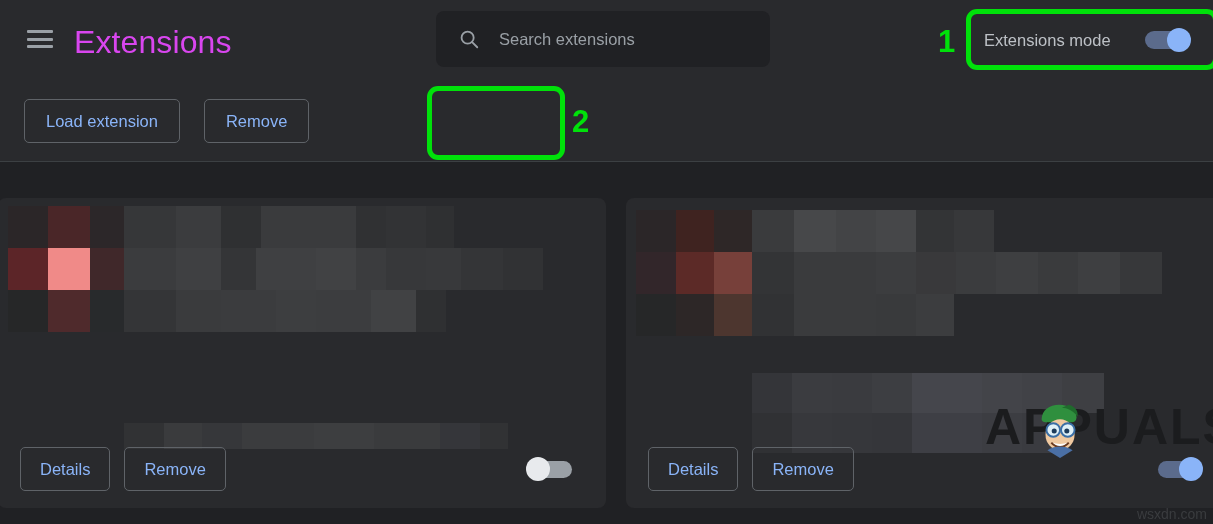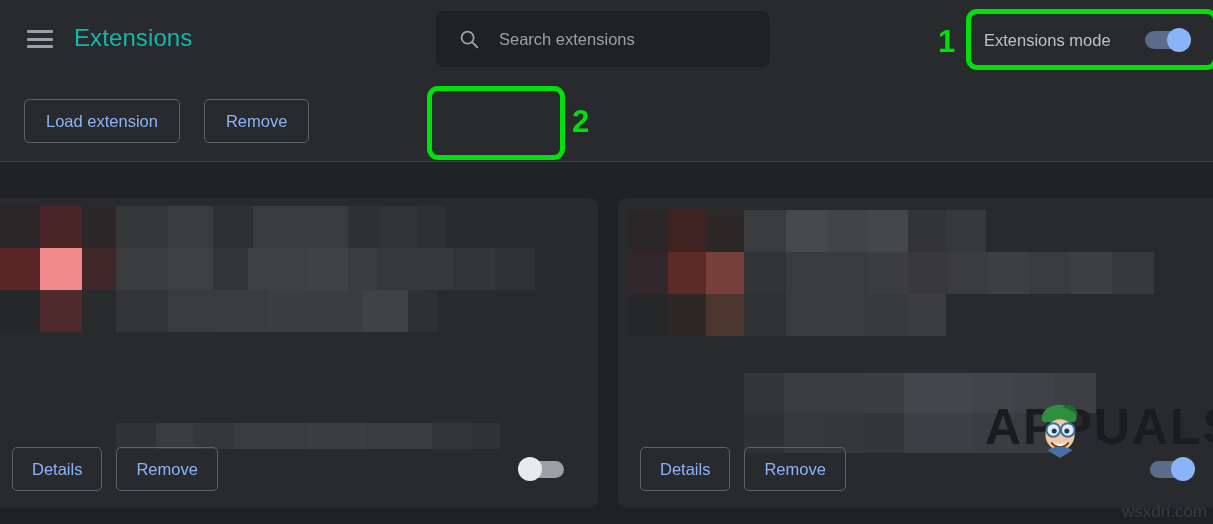"Extensions" .page-title { color: #14b8a6 -> #d946ef; font-size: 24px -> 32px }
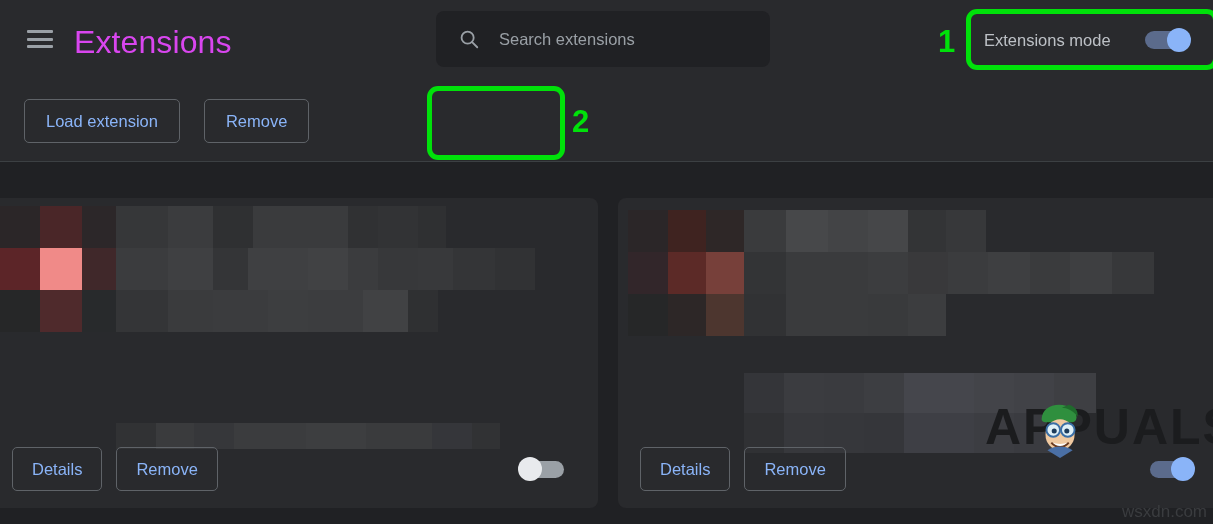"Details" .cards { left: 0 -> 8px }
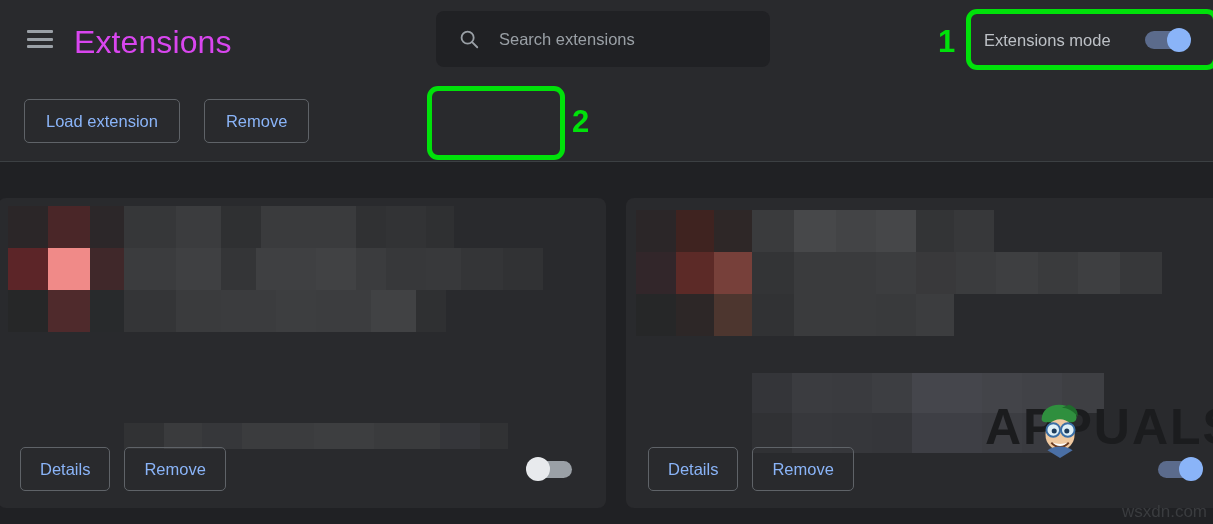"wsxdn.com" .site-credit { font-size: 17px -> 14px }
